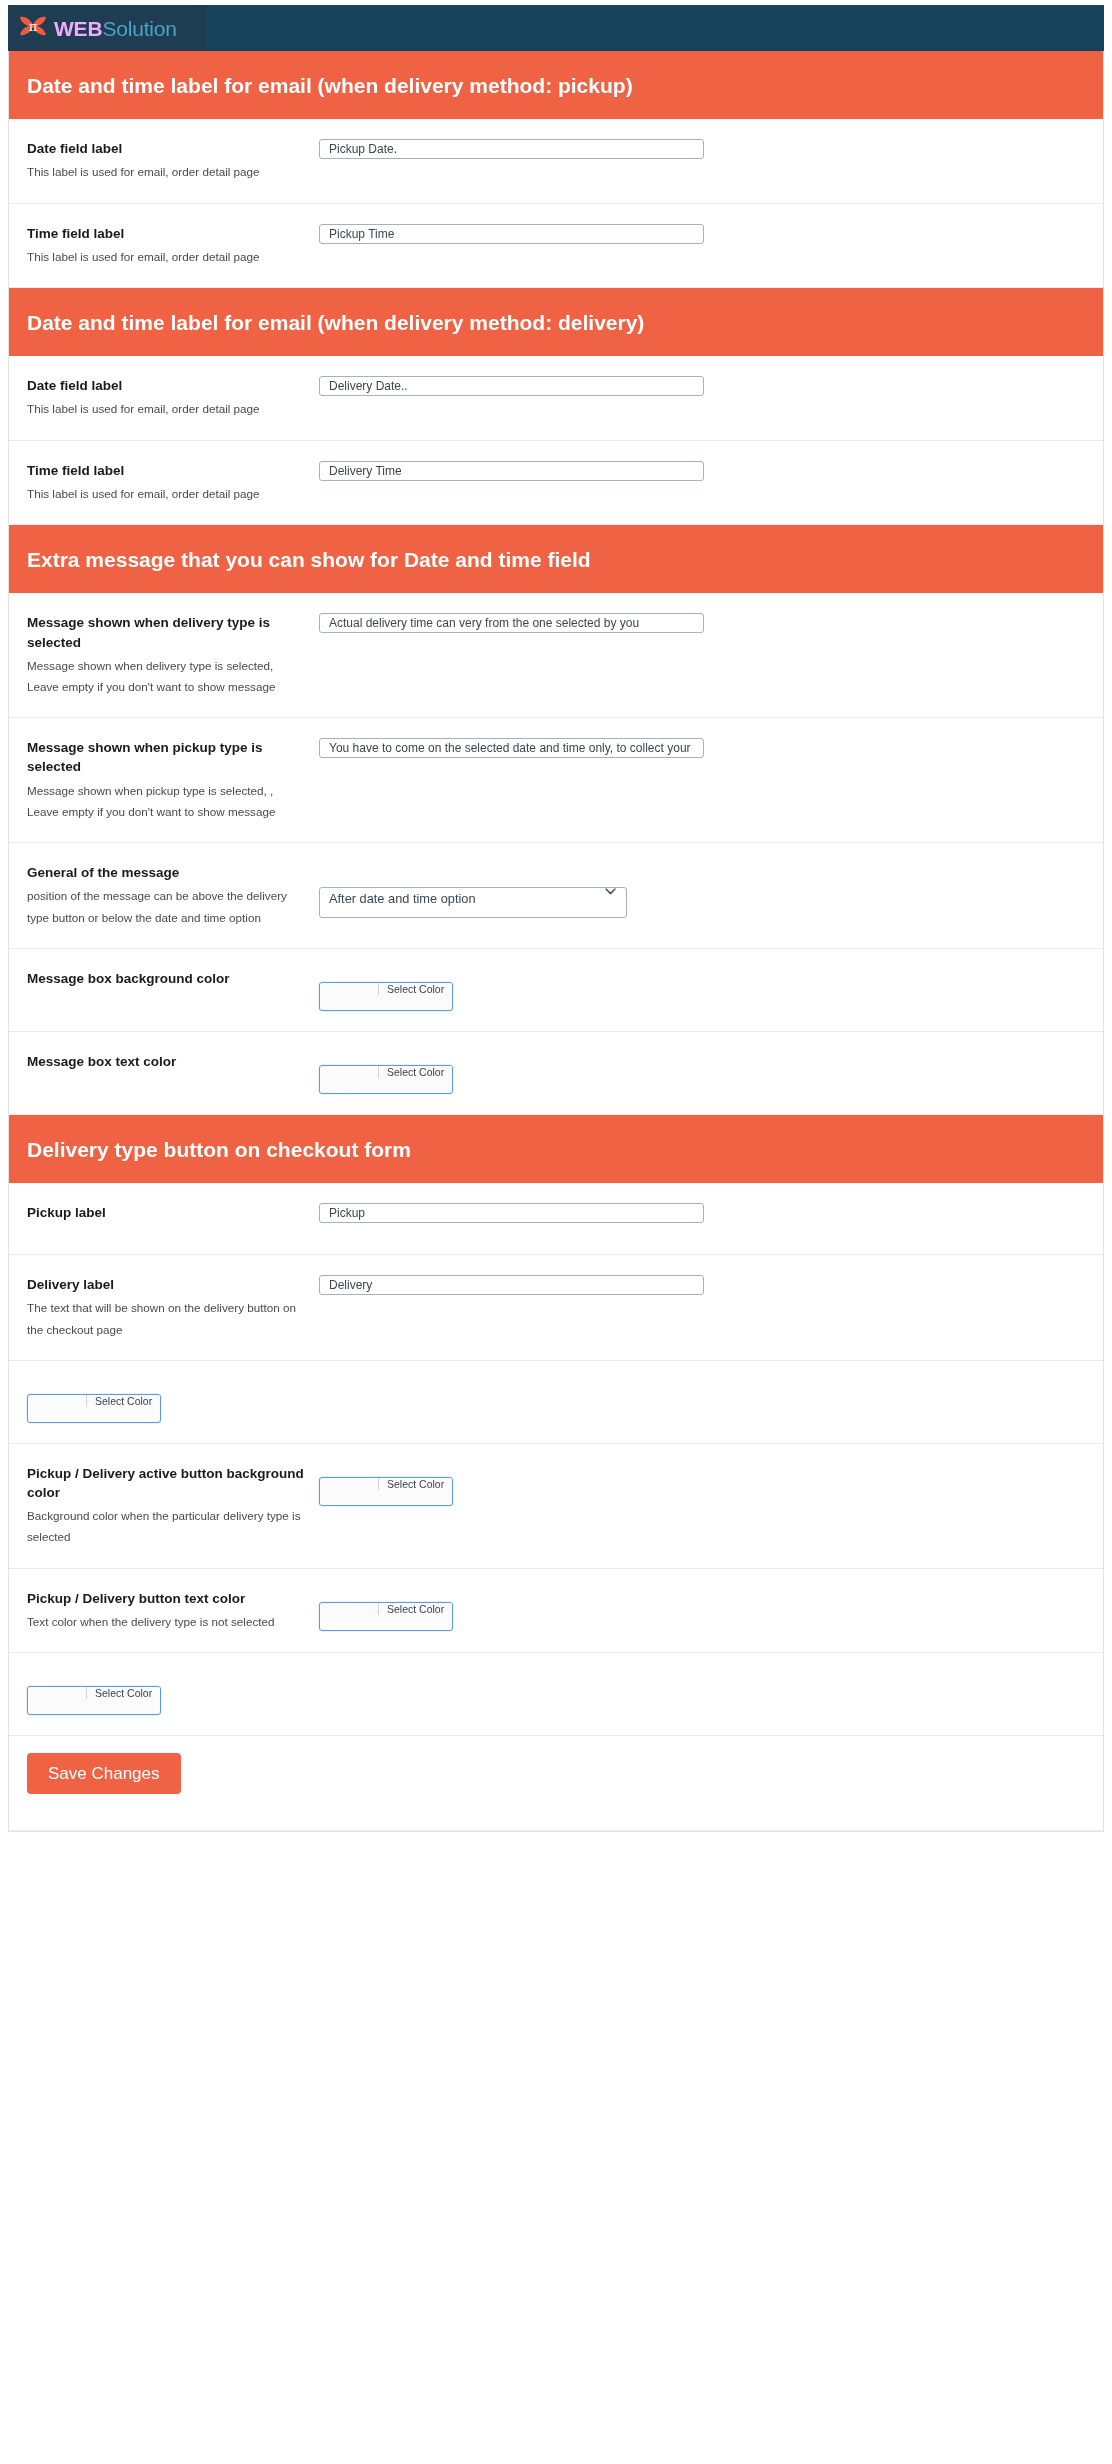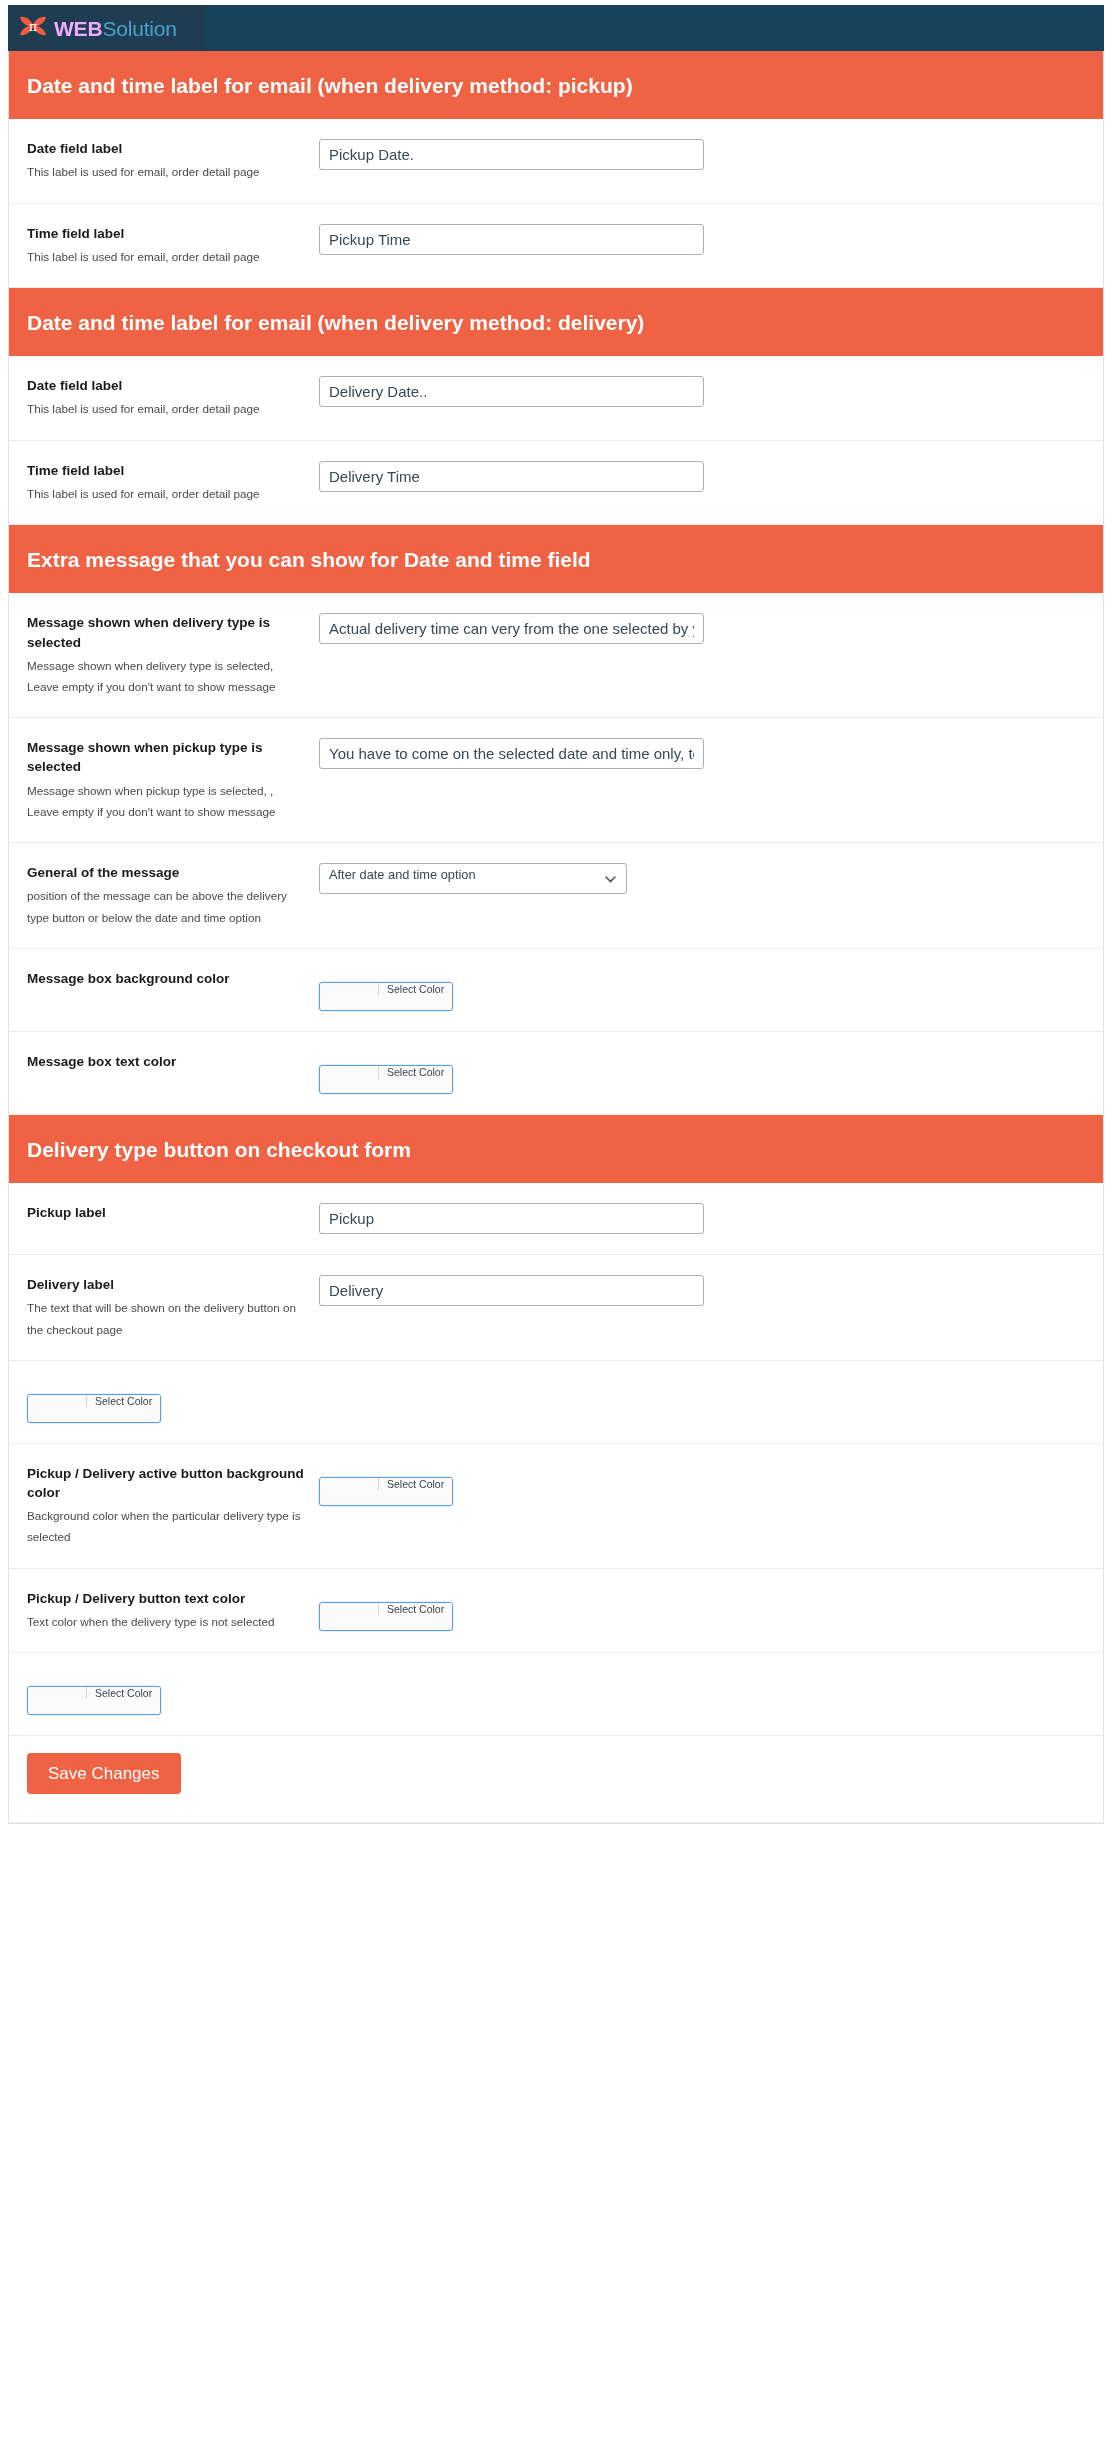"Pickup Date." .txt { font-size: 15px -> 12px; height: 31px -> 20px }
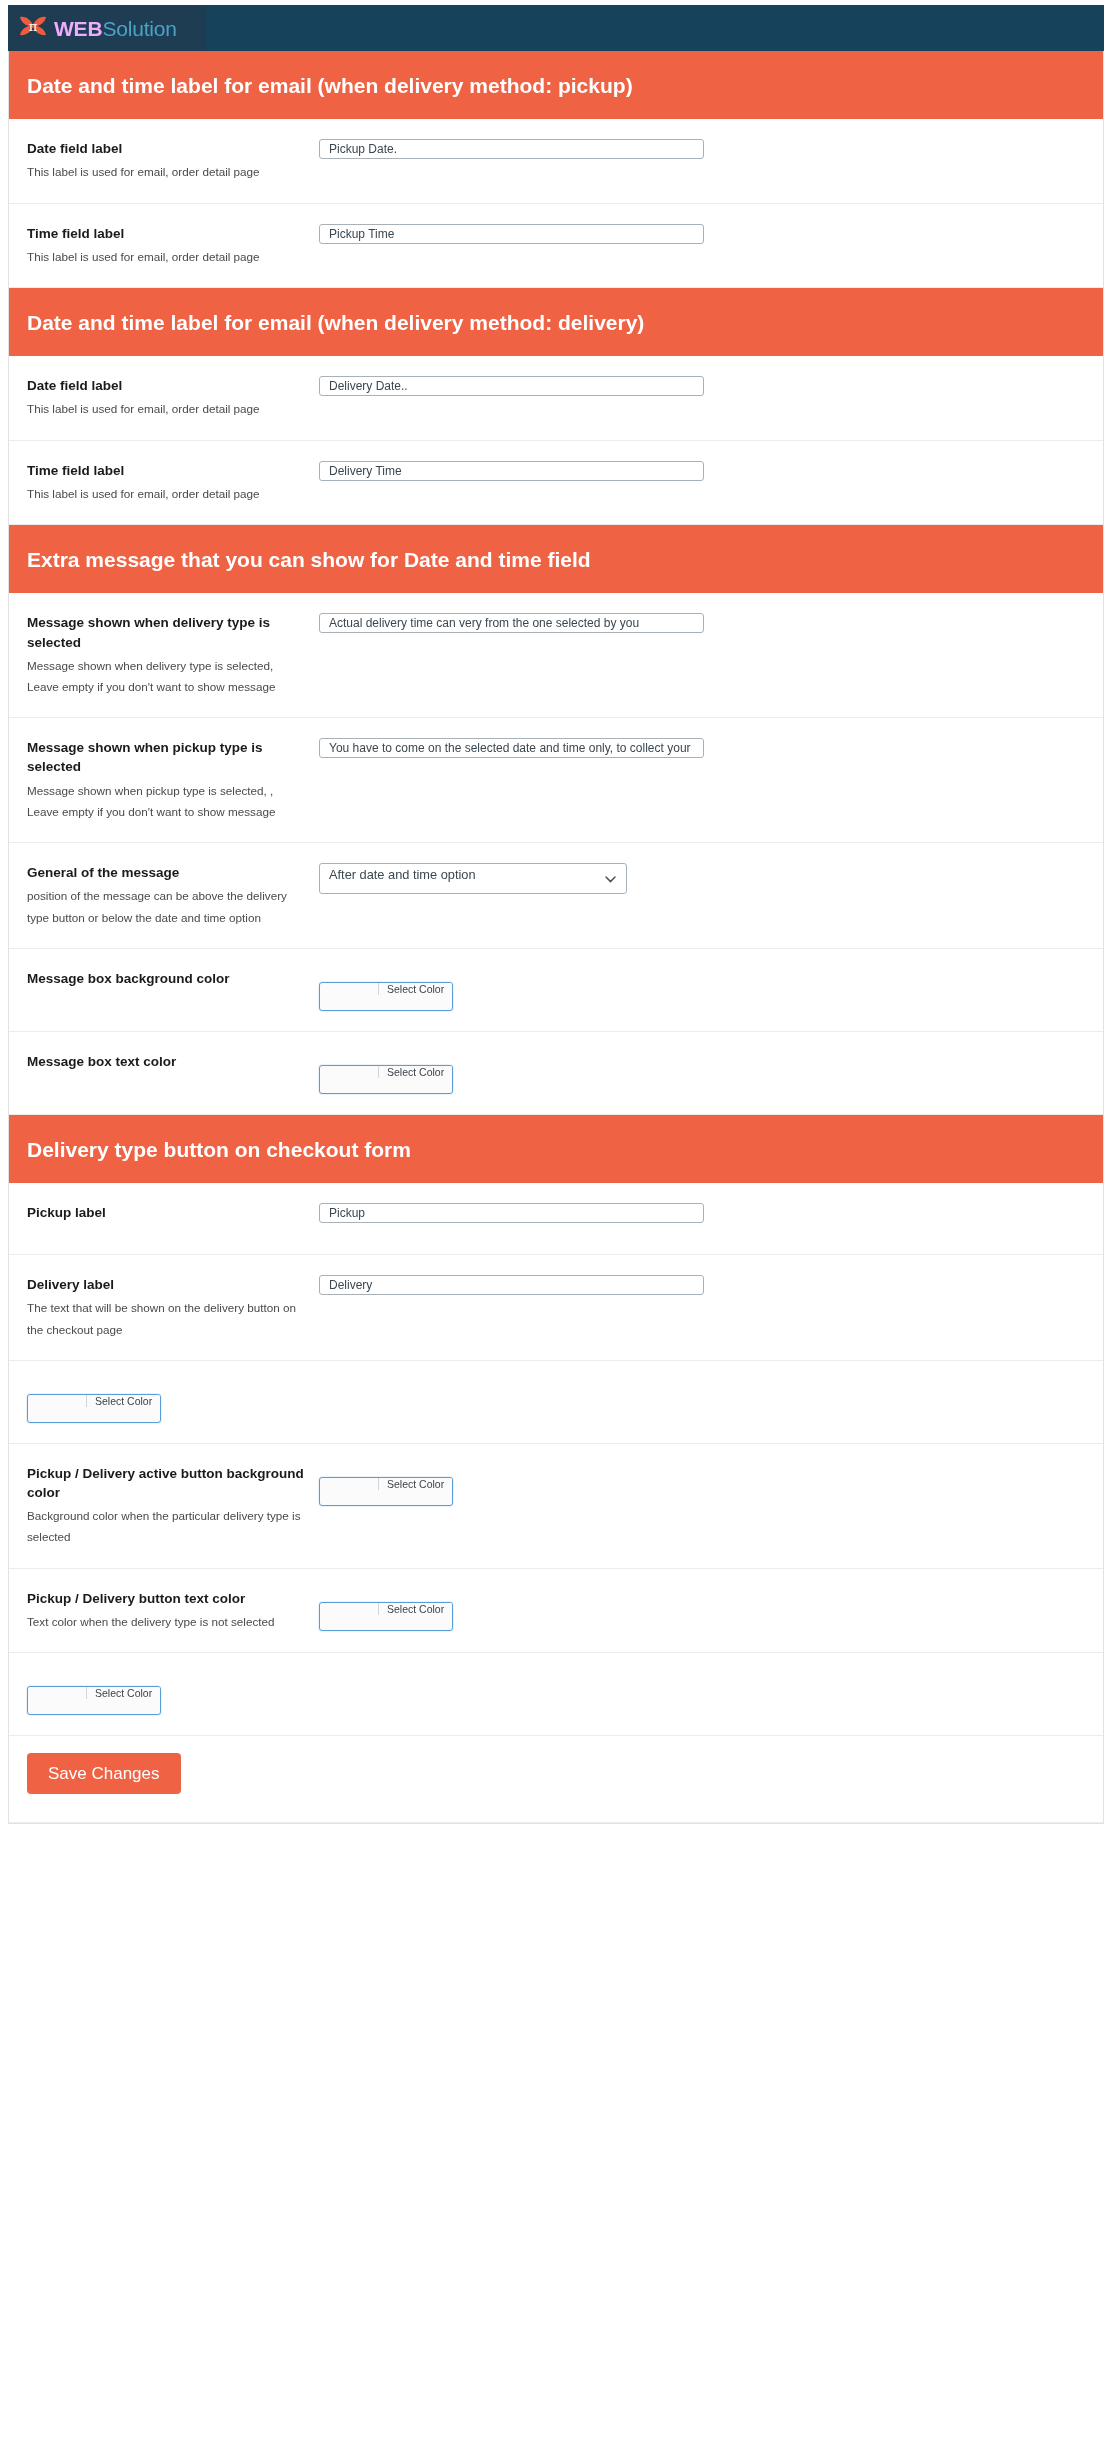"After date and time option" .sel { margin-top: none -> 24px }
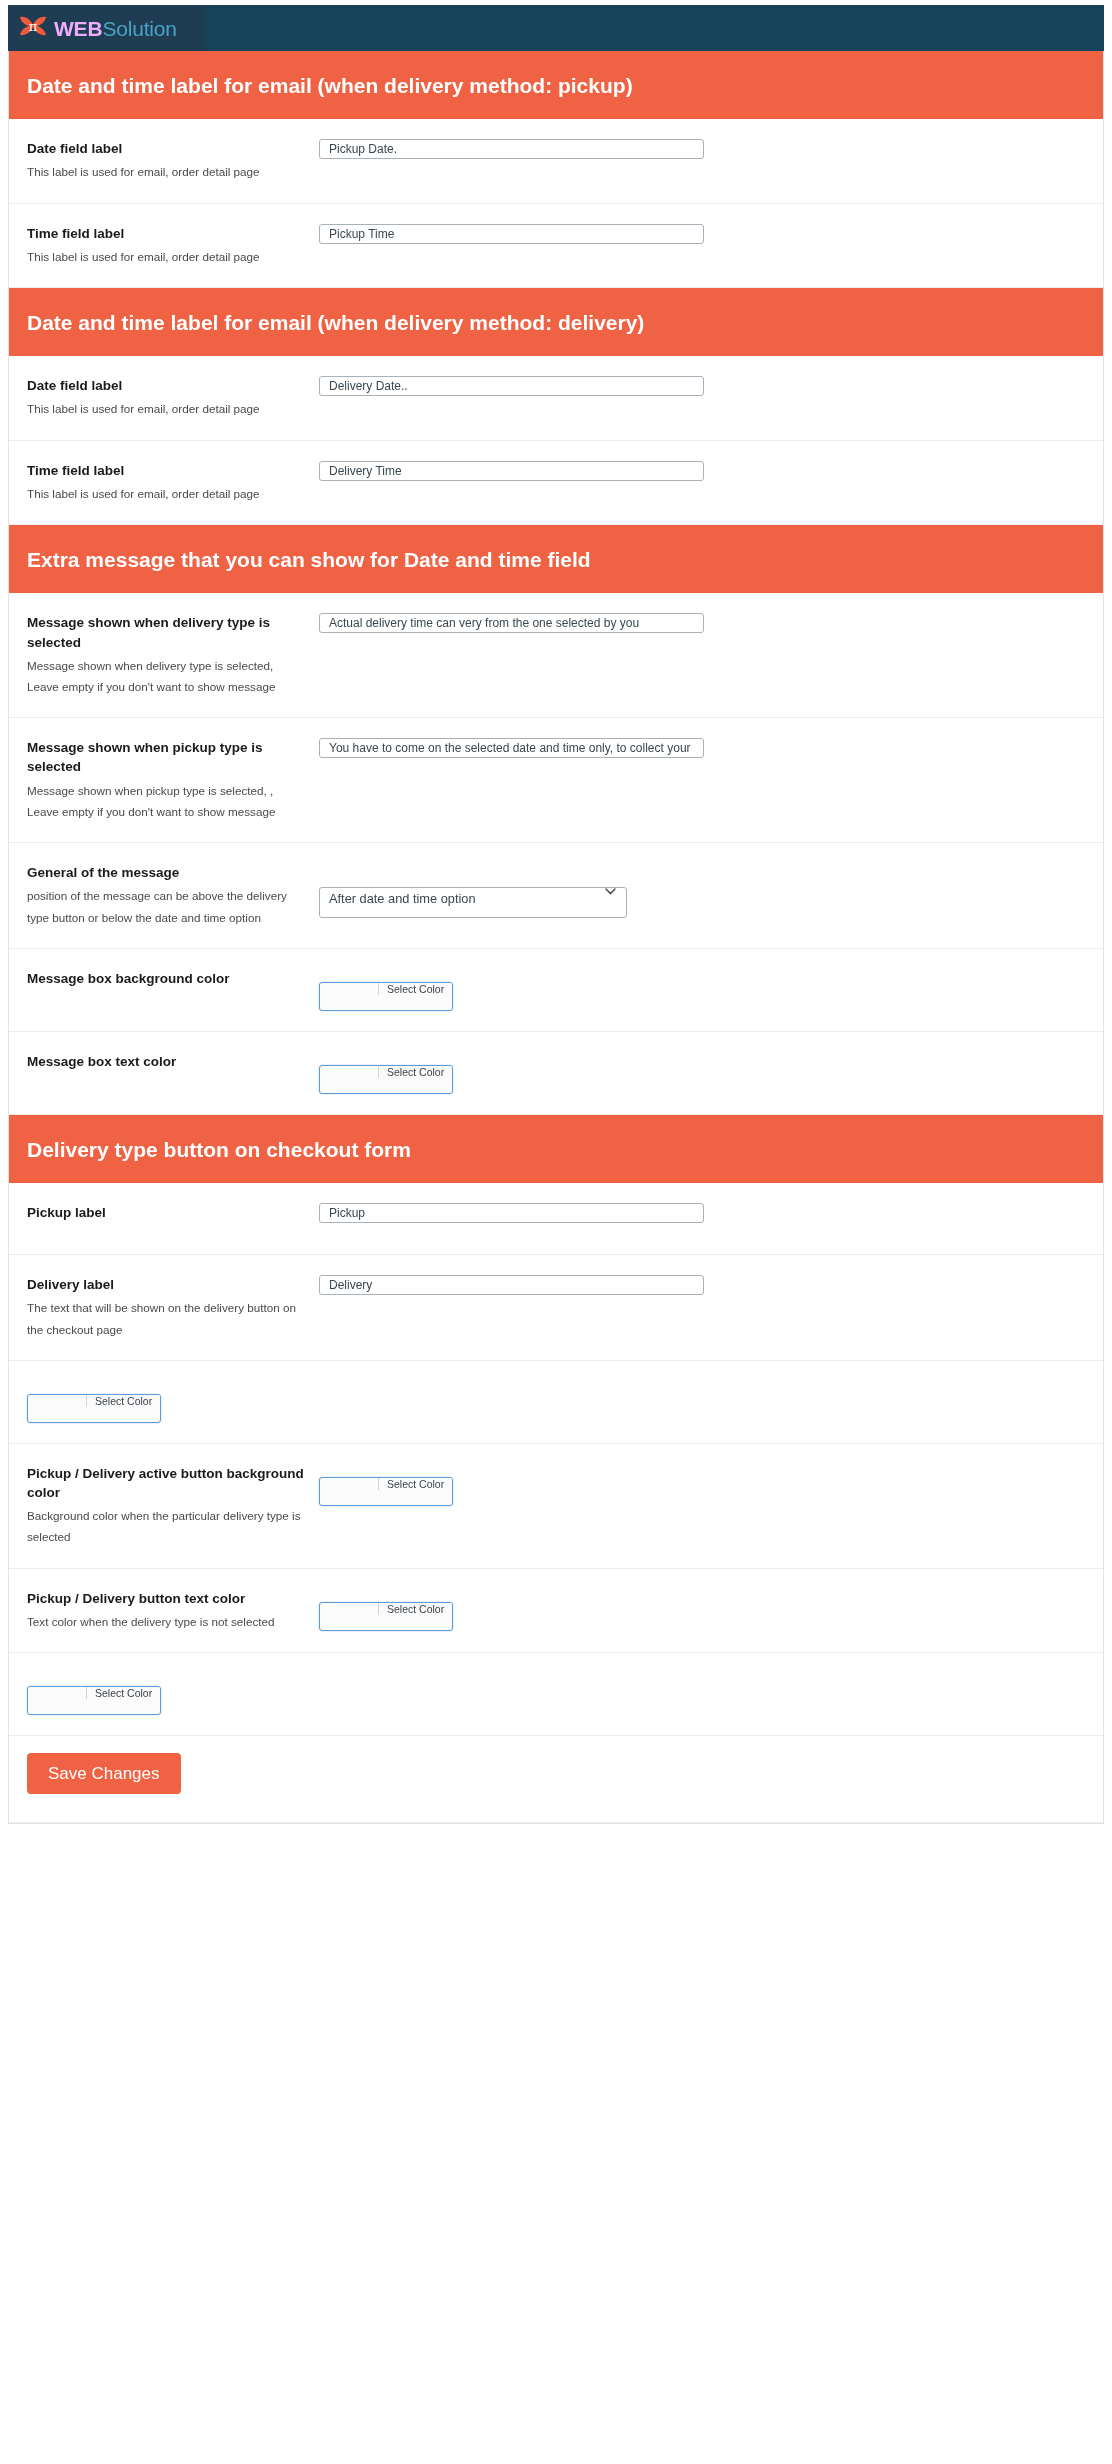"Save Changes" .footer-row { padding: 17px 18px 28px 18px -> 17px 18px 36px 18px }
